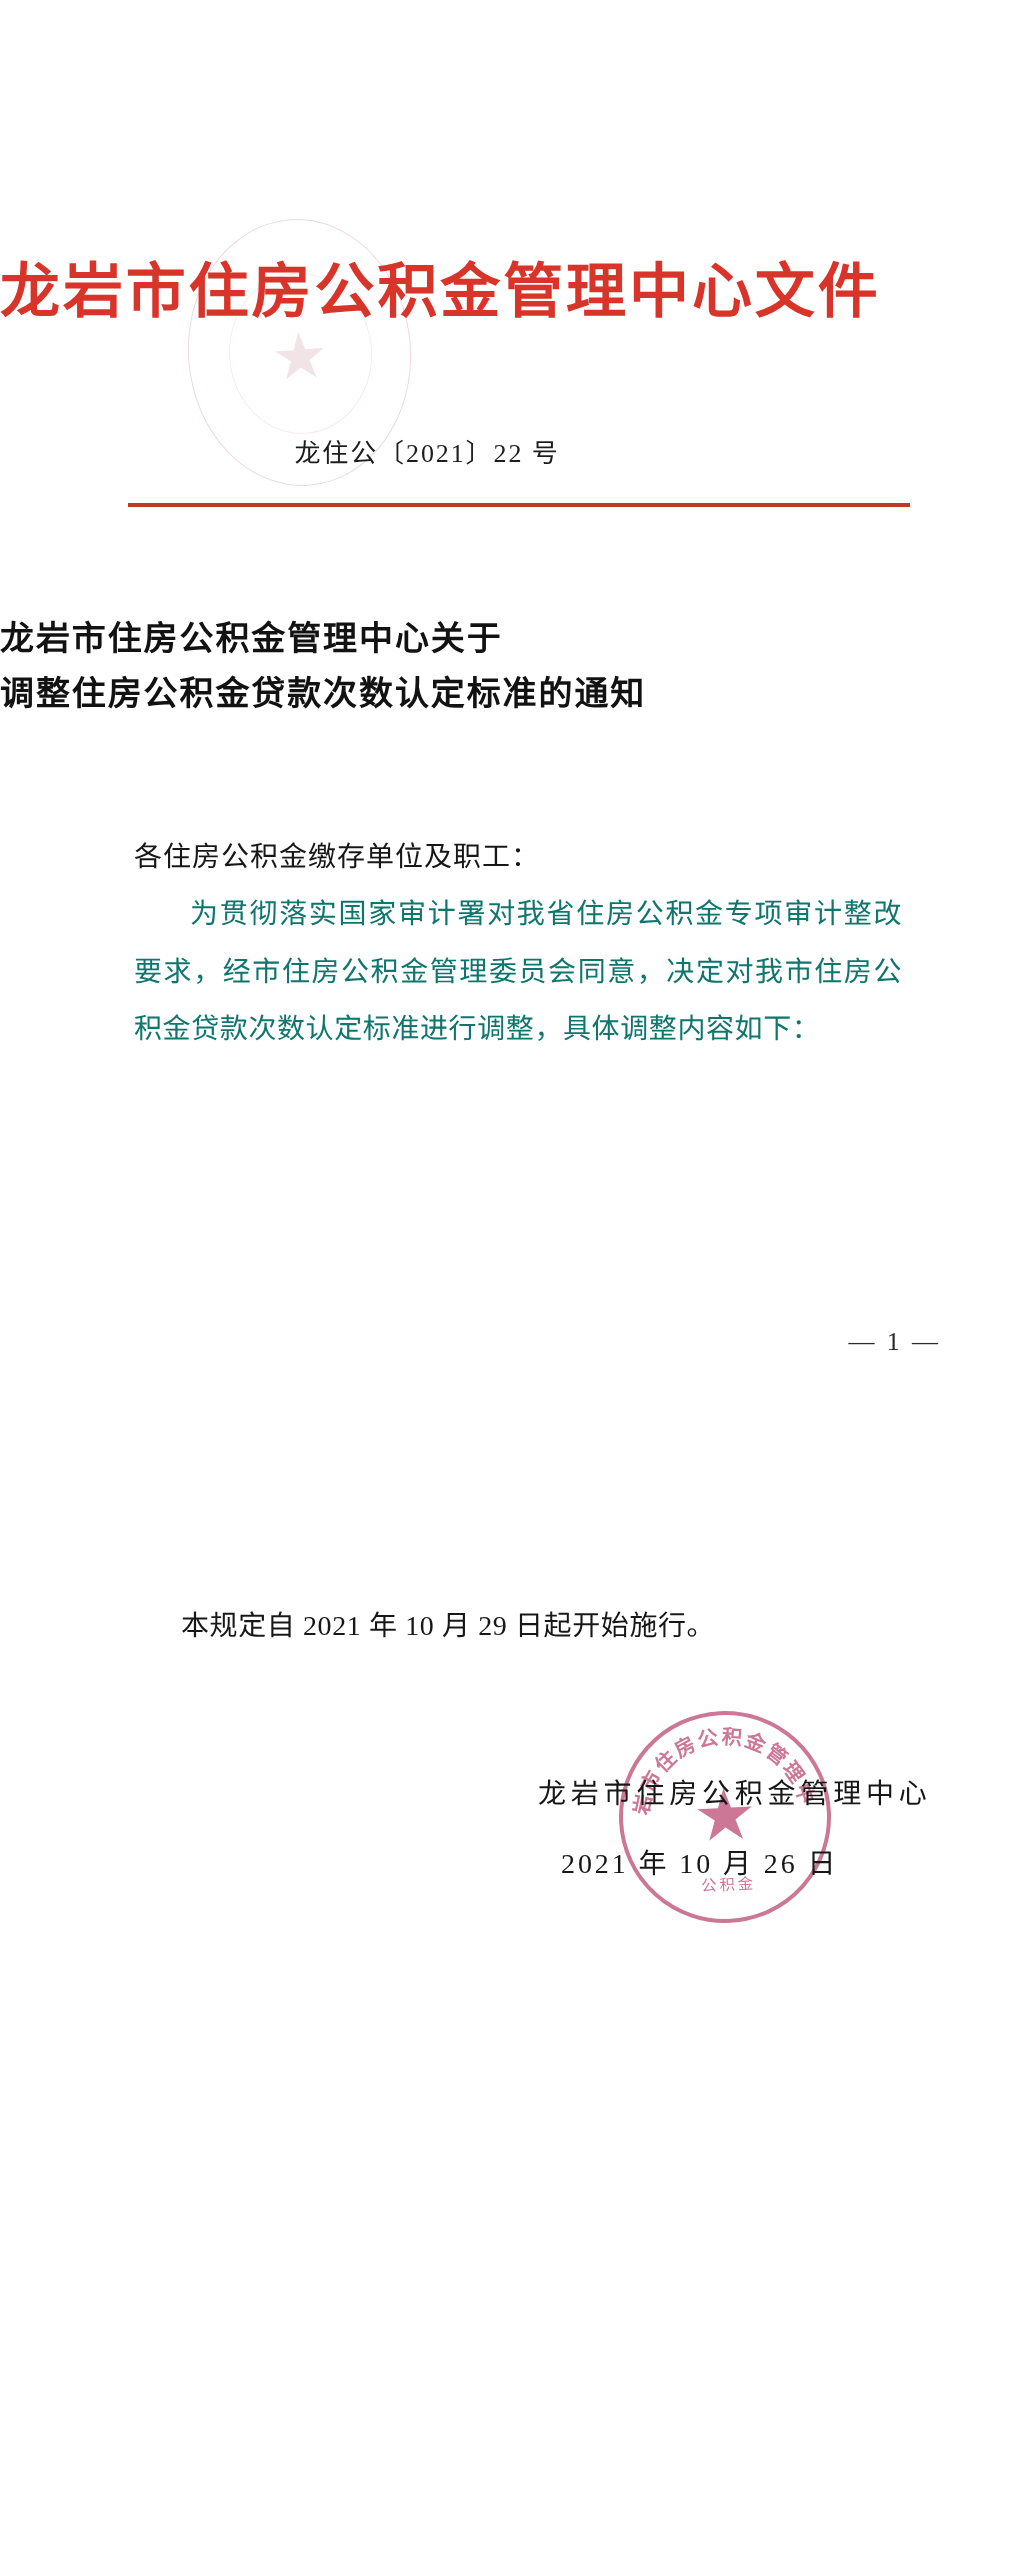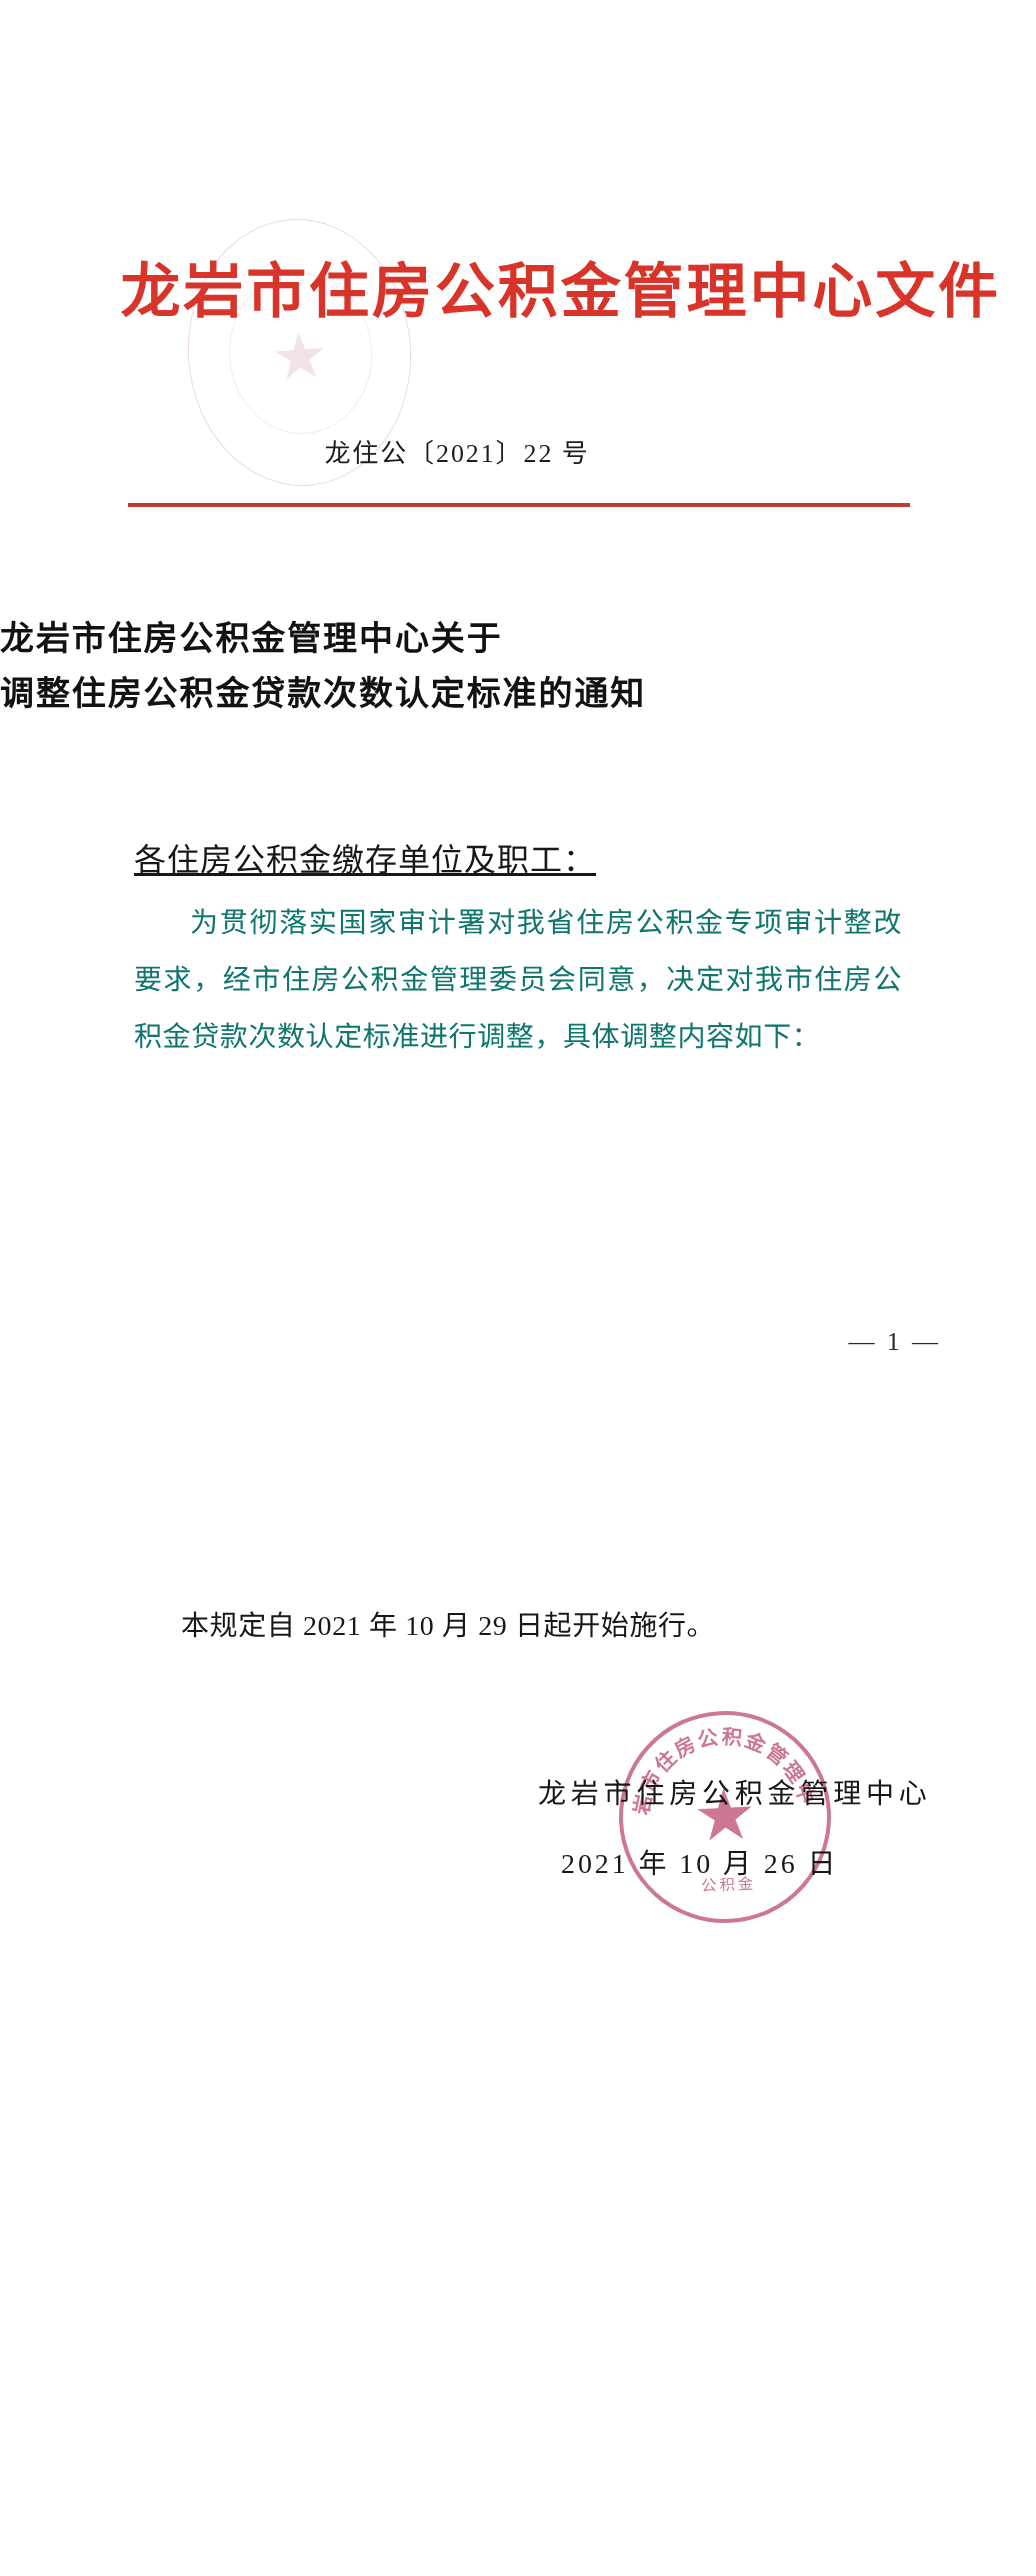"龙岩市住房公积金管理中心文件" .masthead { text-align: right -> left }
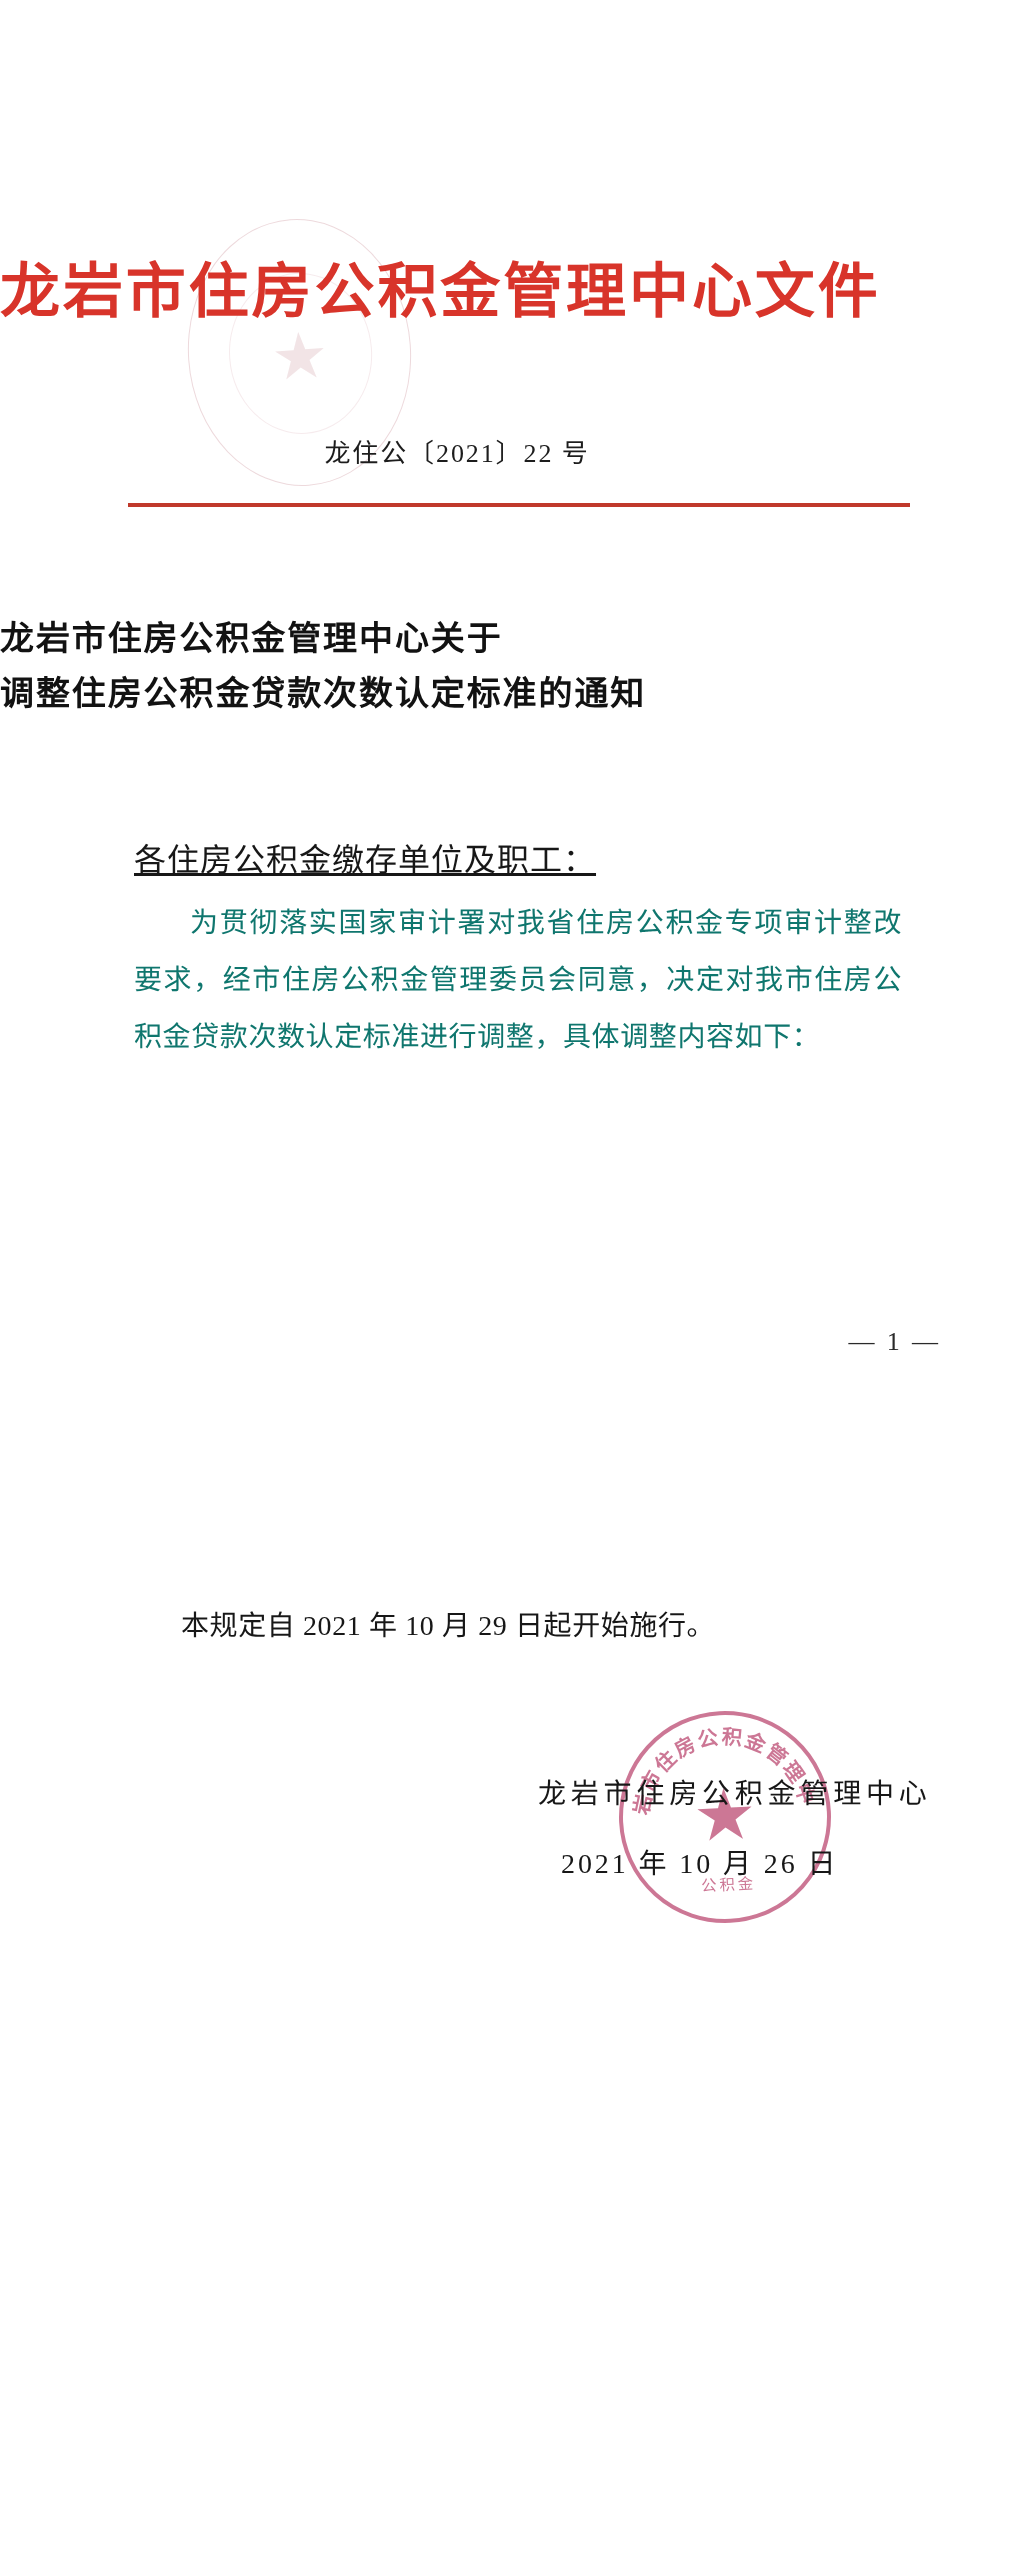"龙住公〔2021〕22 号" .doc-number { margin-left: 30px -> none }
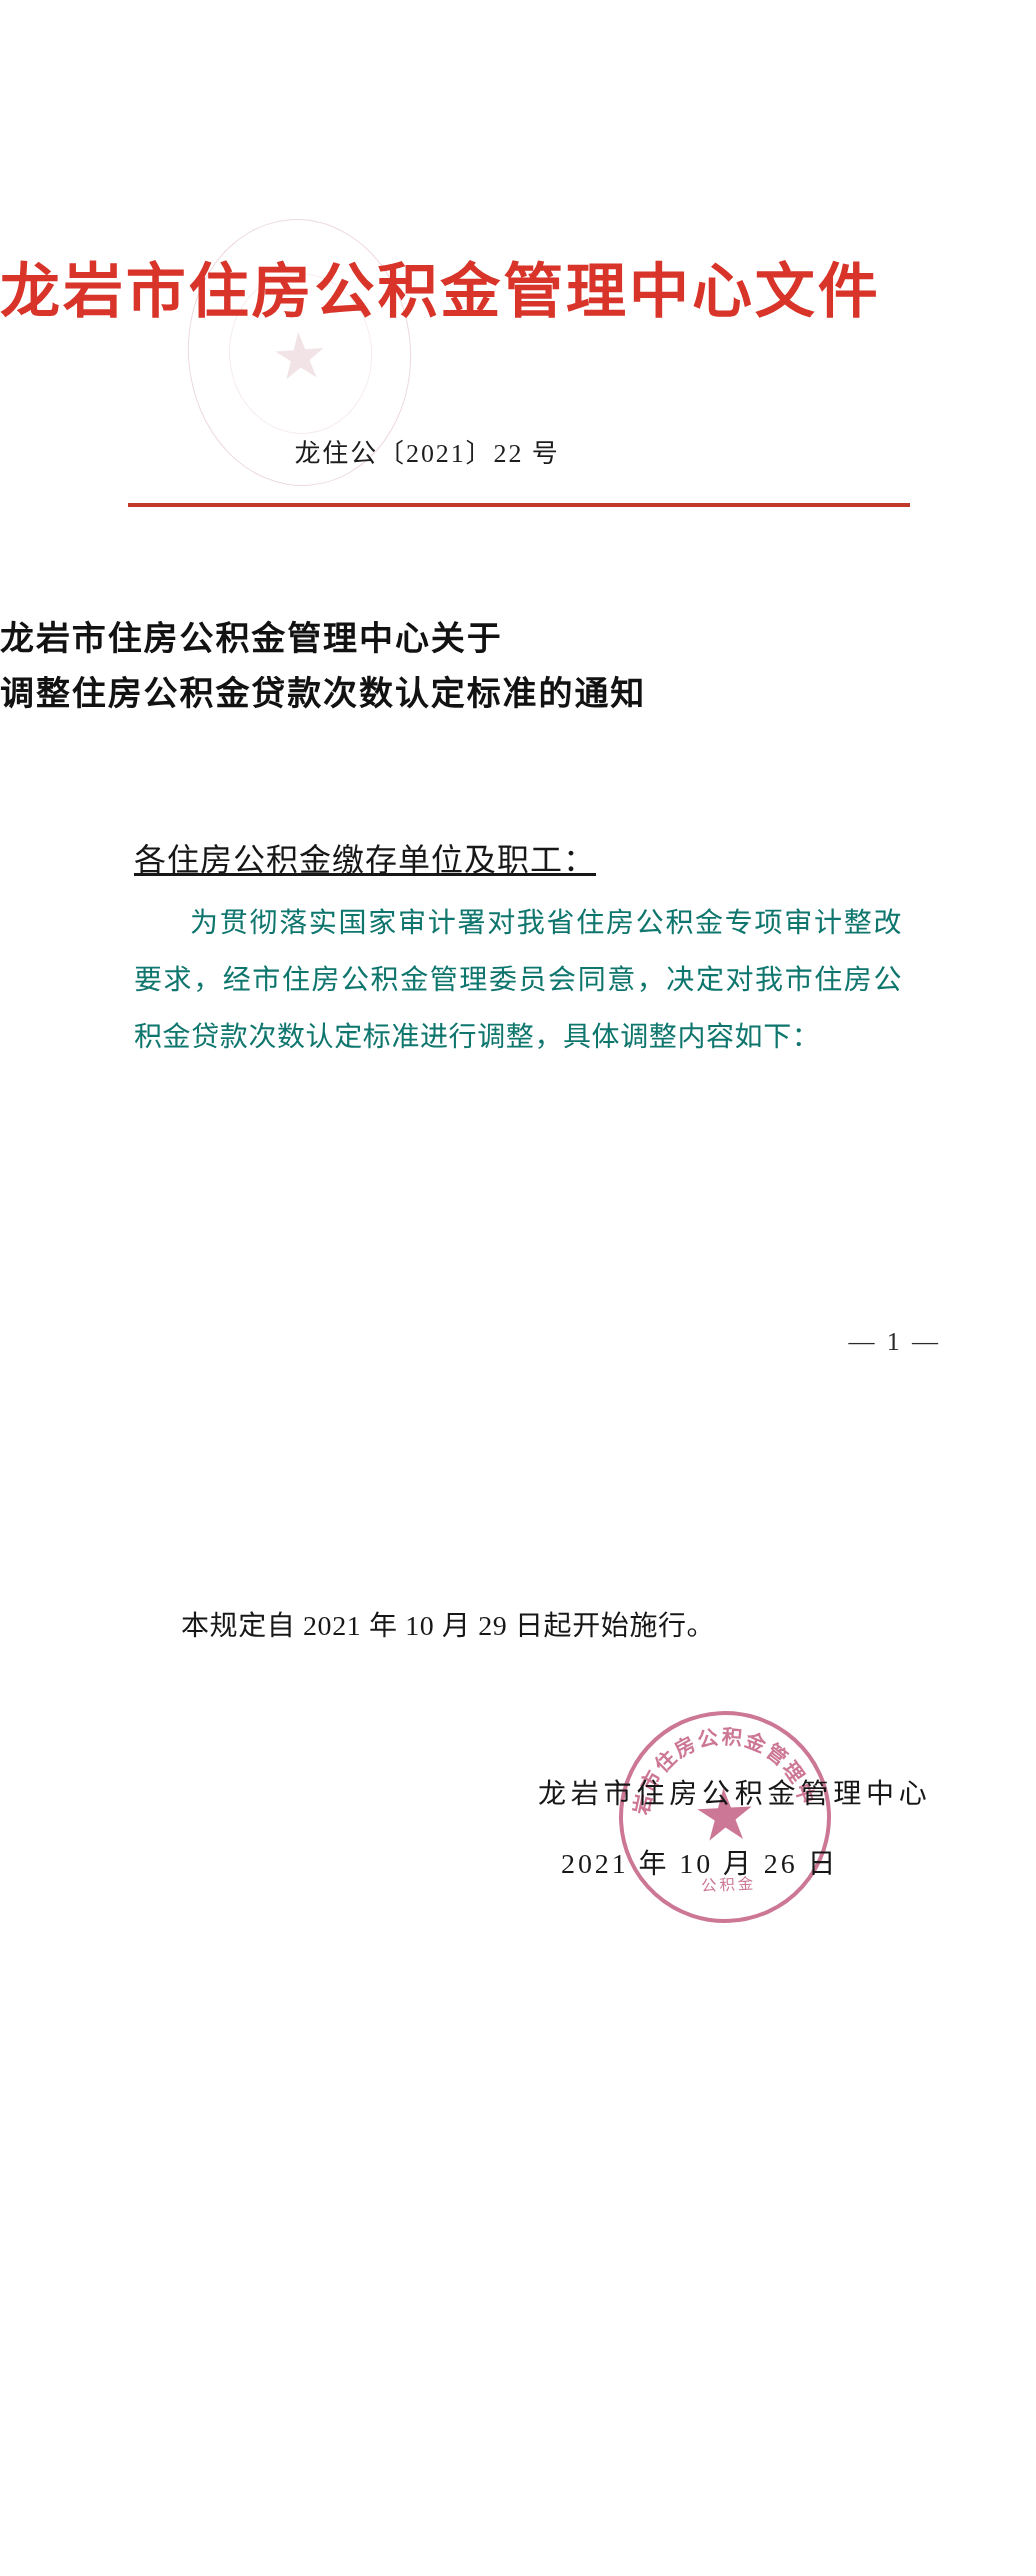"各住房公积金缴存单位及职工：" .salutation { font-size: 32px -> 28px; text-decoration: underline -> none }
